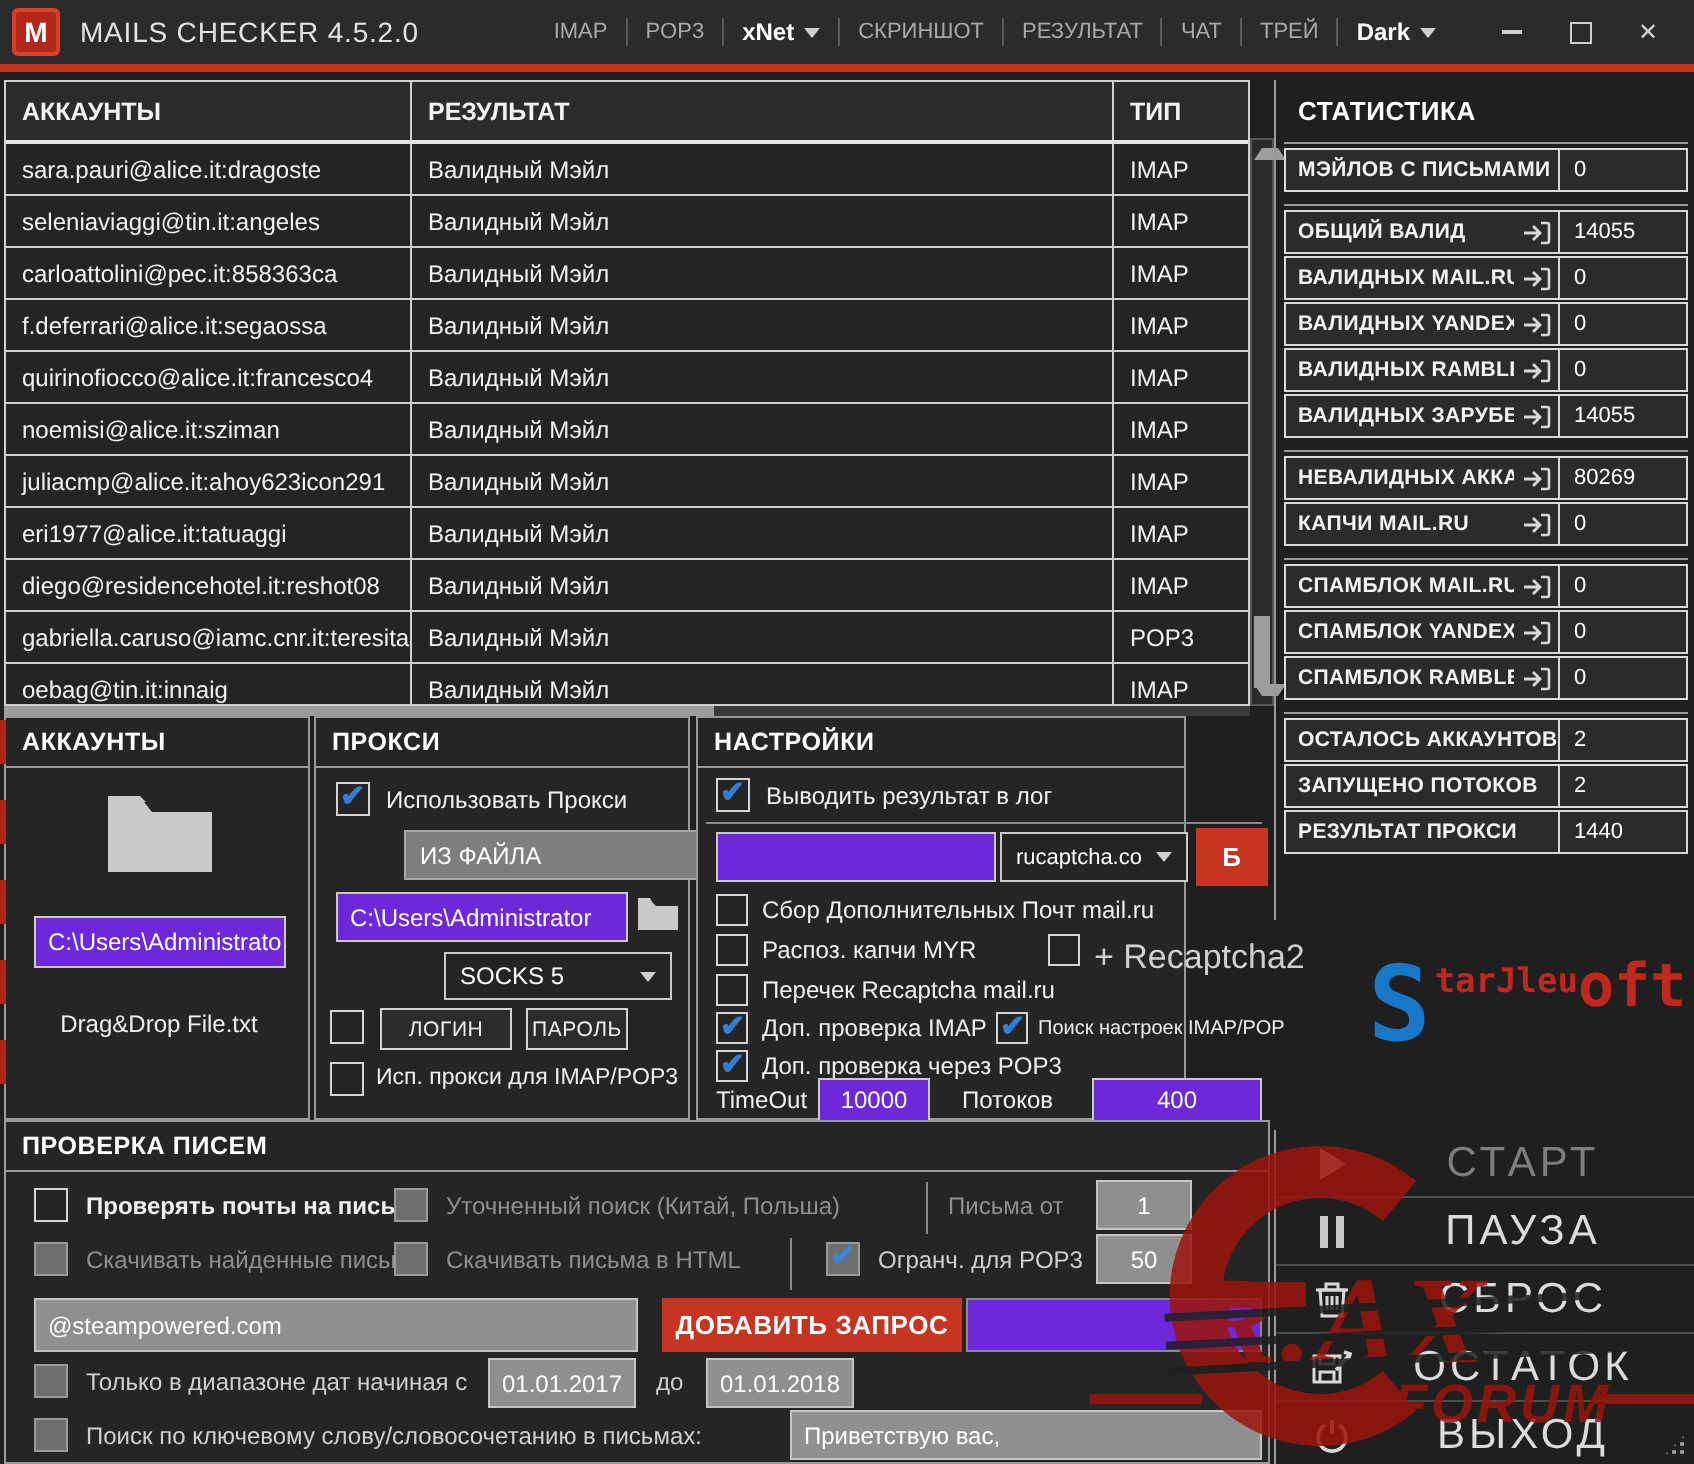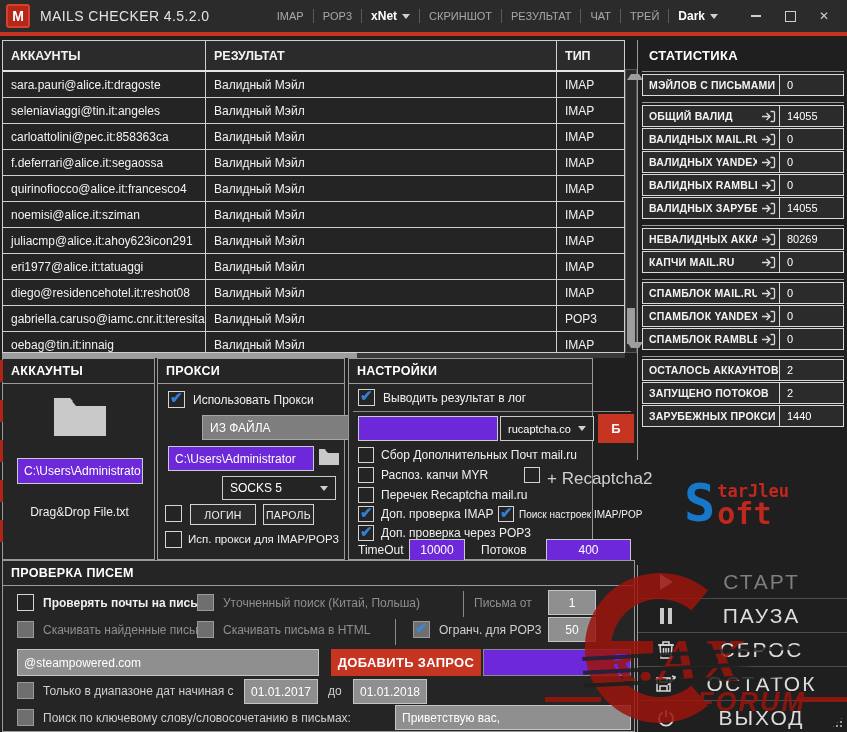"ЗАРУБЕЖНЫХ ПРОКСИ" div.slabel { text: ЗАРУБЕЖНЫХ -> РЕЗУЛЬТАТ }
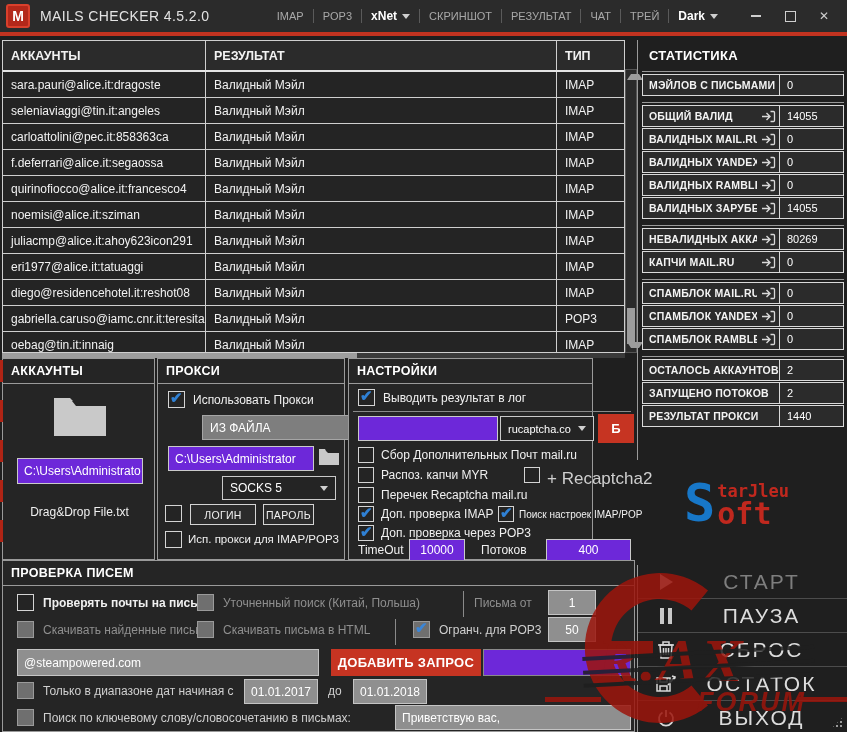"tarJleu" .brand-col { flex-direction: column -> row }
